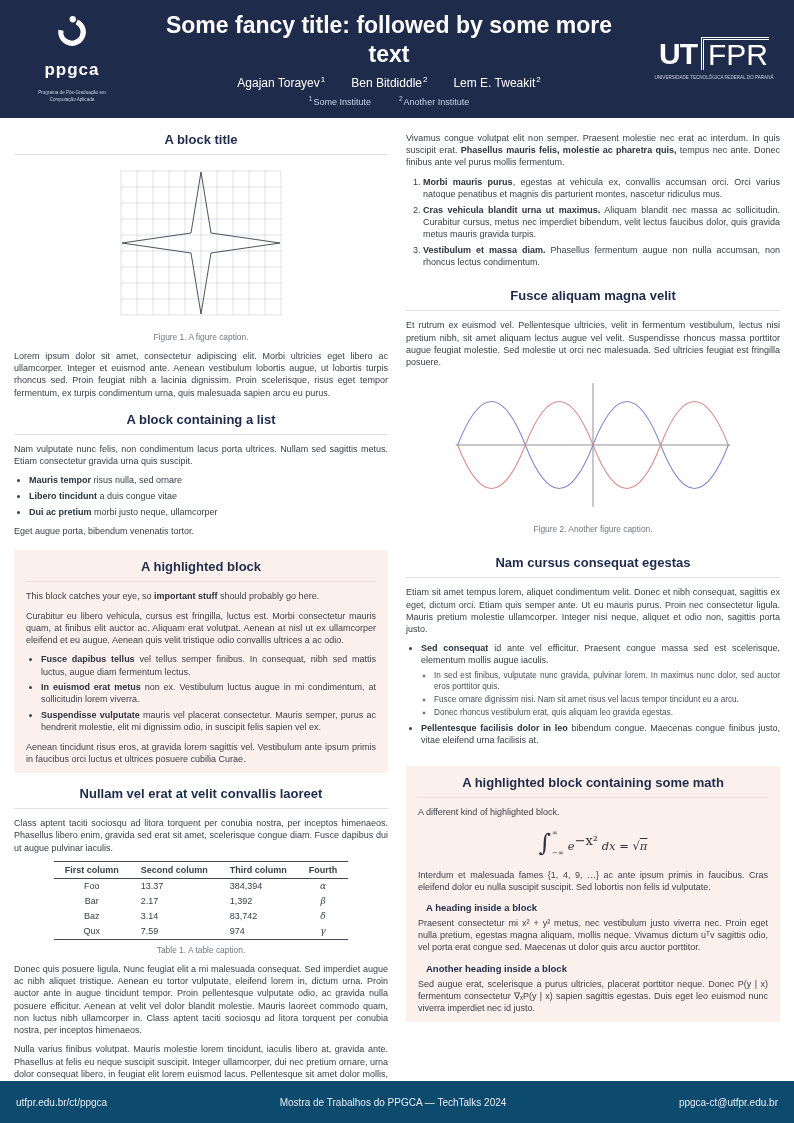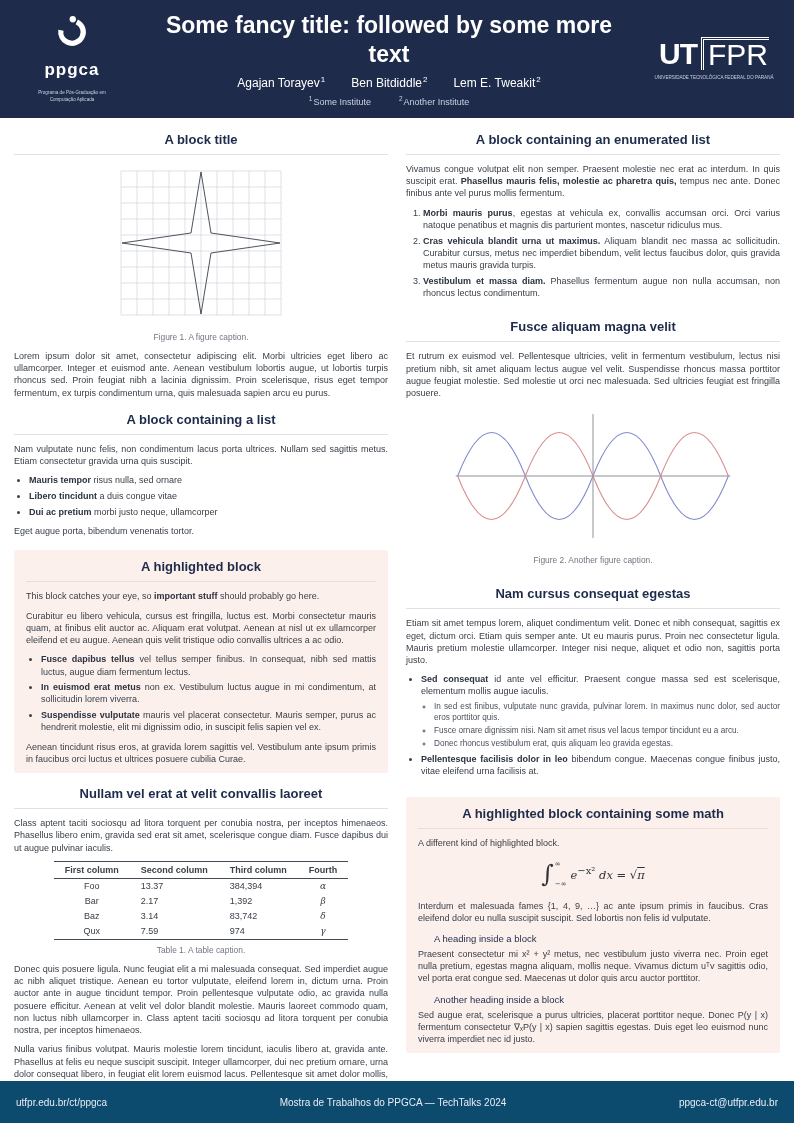"A block containing an enumerated" h2 { html: <h2>A block containing an enumerated list</h2> -> none }
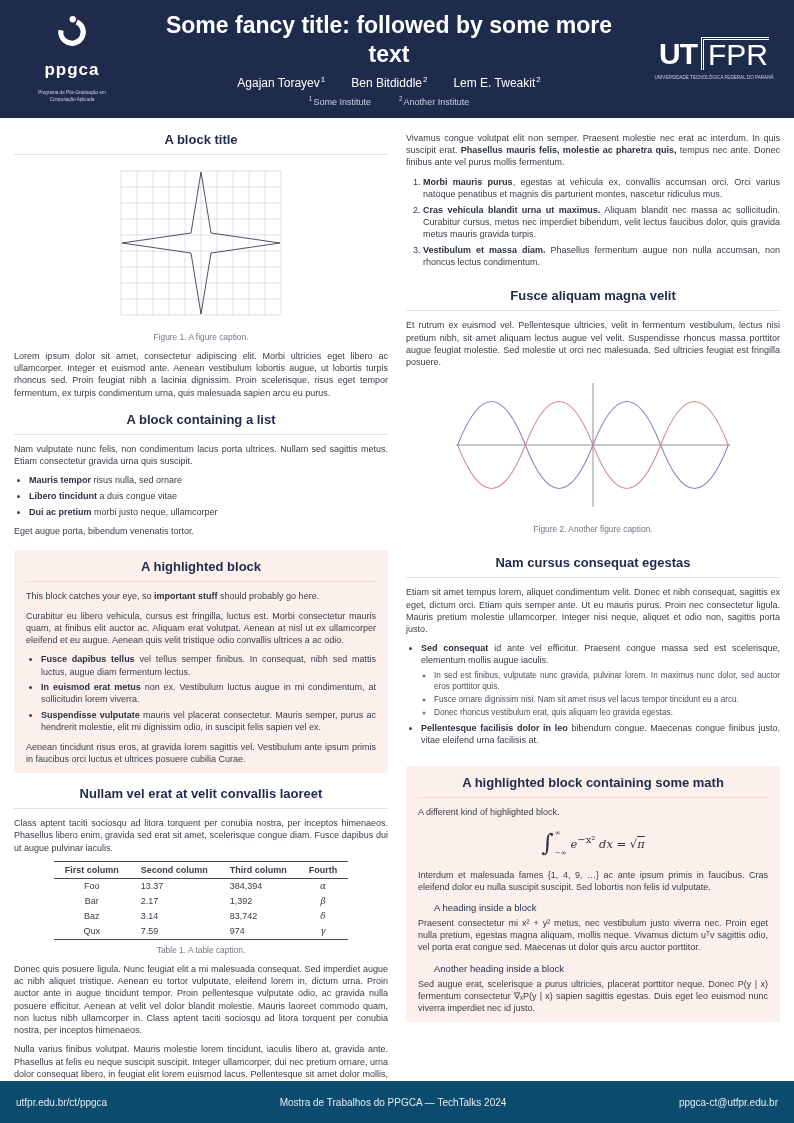"−x²" .mexpr sup { font-size: 10px -> 13px }
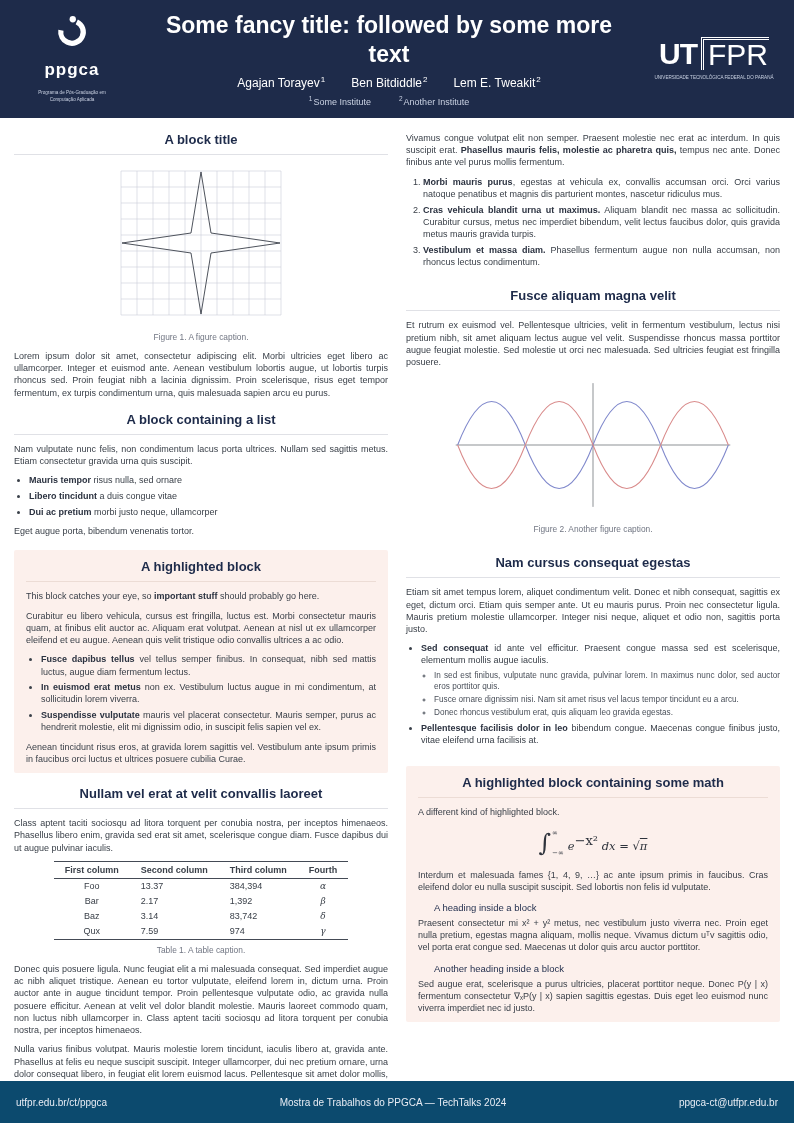"A heading inside a block" .block h3 { font-weight: 400 -> 700; margin: 9px 16px 4px -> 9px 8px 4px }
